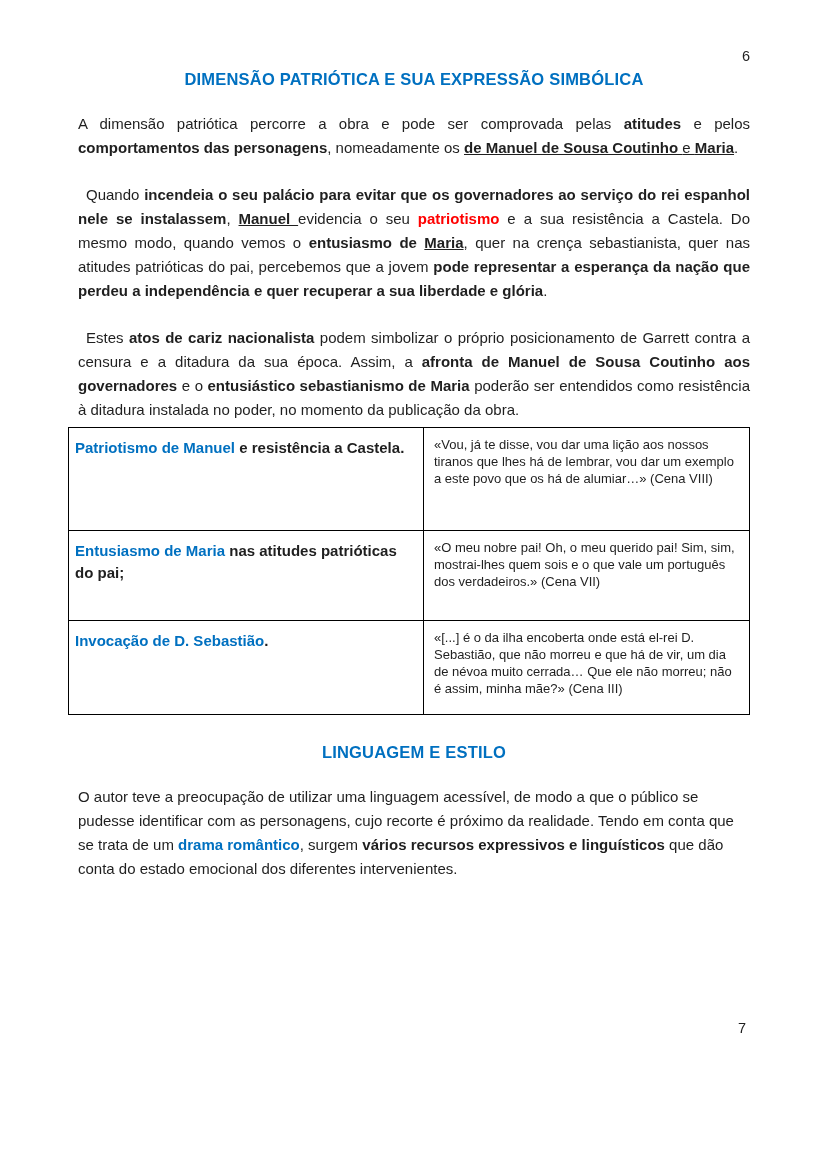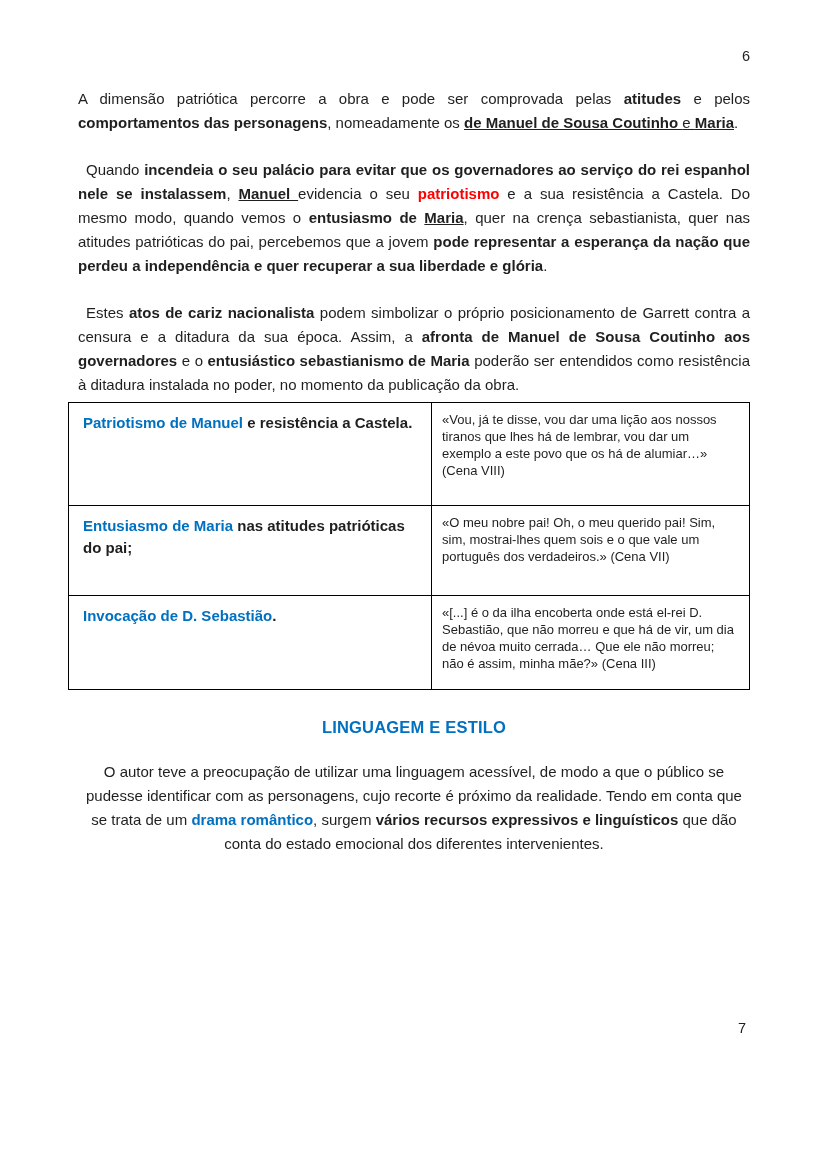"DIMENSÃO PATRIÓTICA E SUA EXPRESSÃO" div.heading { html: none -> <div>DIMENSÃO PATRIÓTICA E SUA EXPRESSÃO SIMBÓLICA</div> }
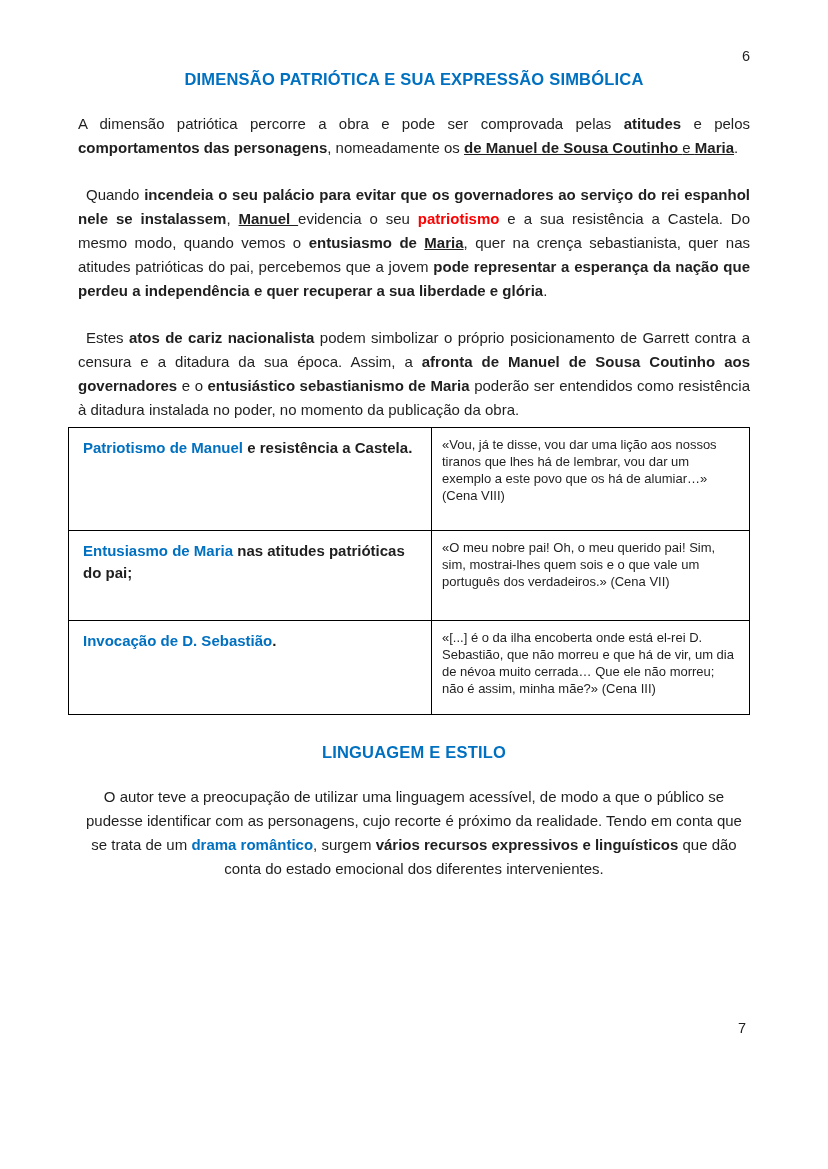"Patriotismo de Manuel e resistência" td.left-cell { padding: 9px 14px 8px 14px -> 9px 14px 8px 6px }
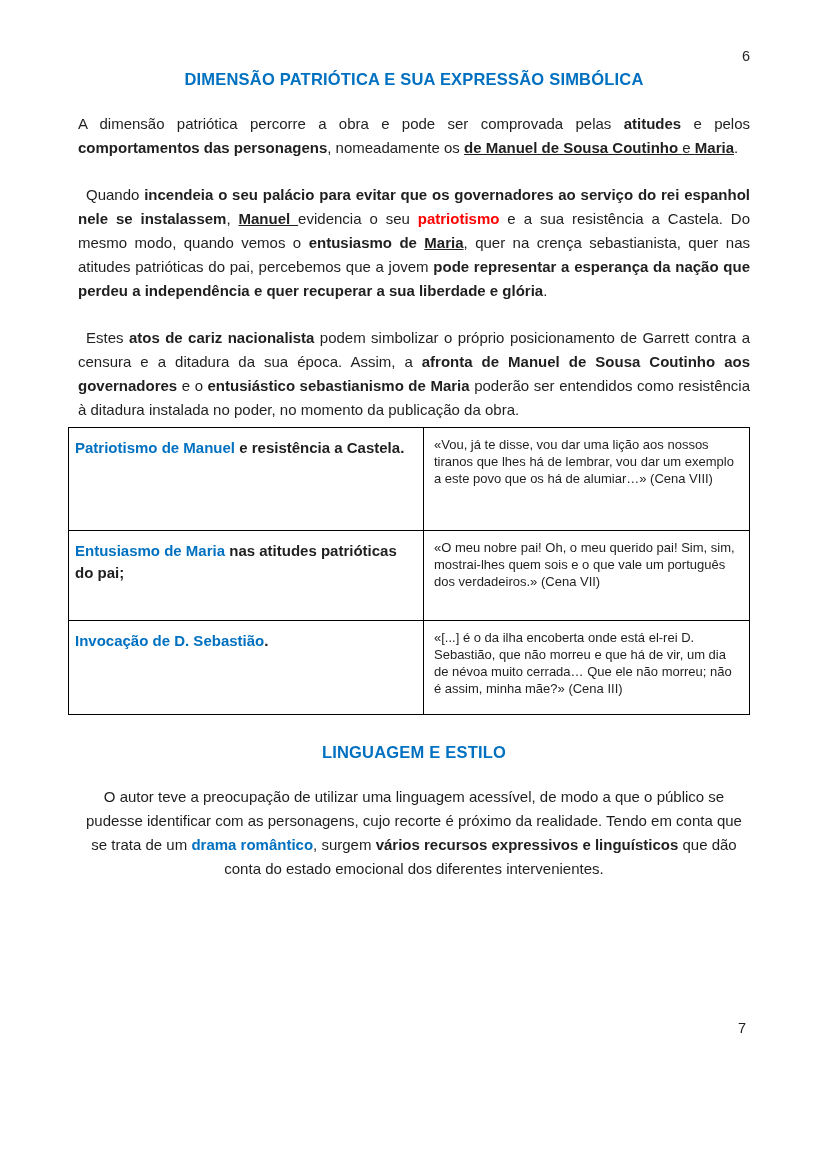"O autor teve a preocupação" .para { text-align: center -> none }
